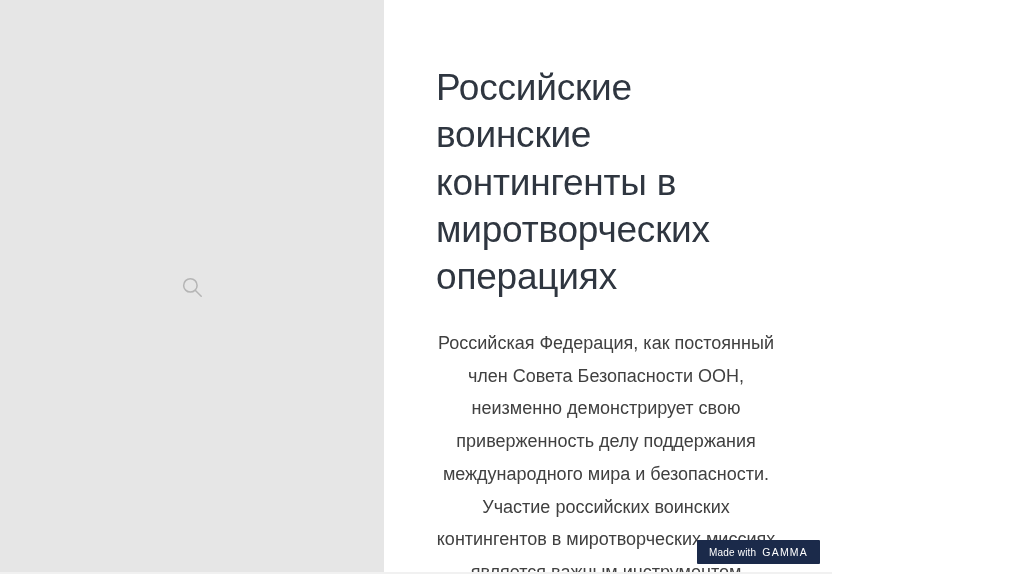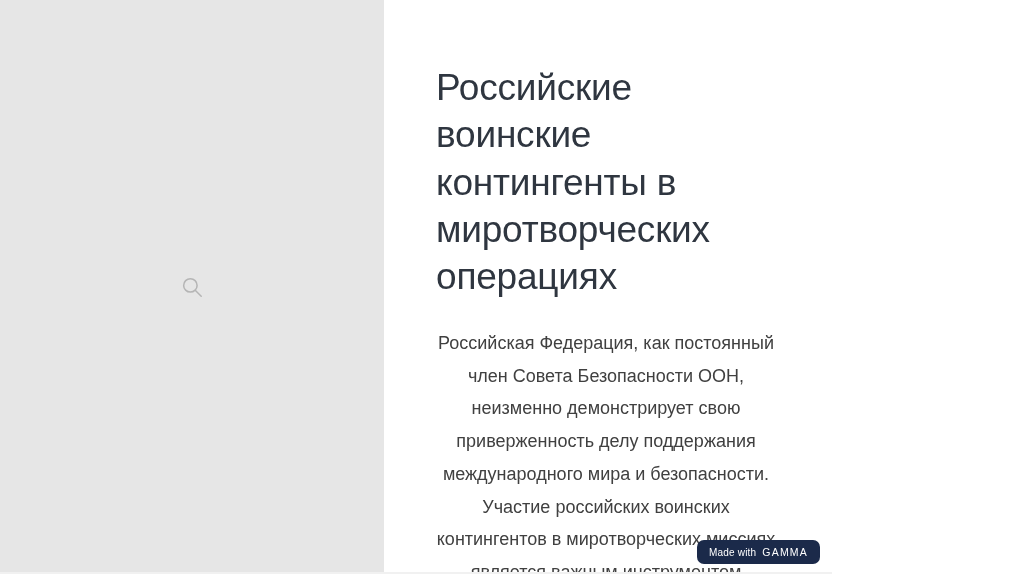"Made with" .made-with-badge { border-radius: 7px -> 1px }
